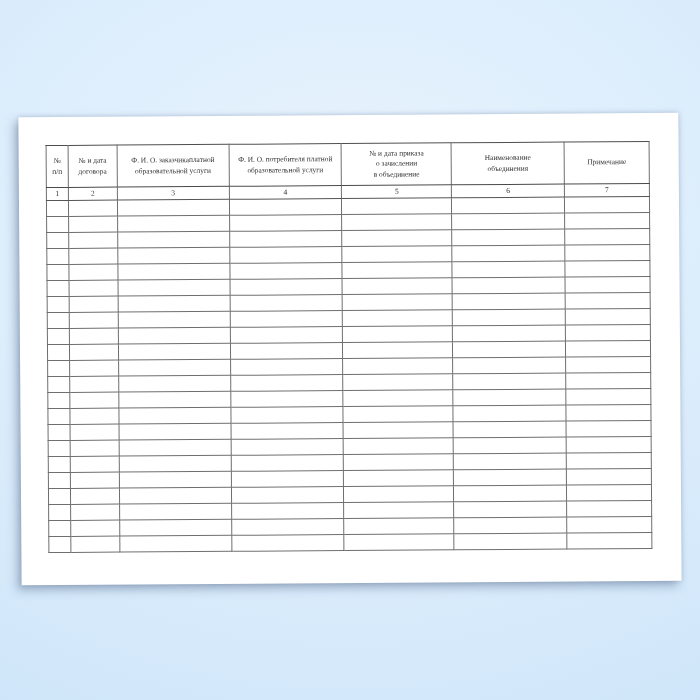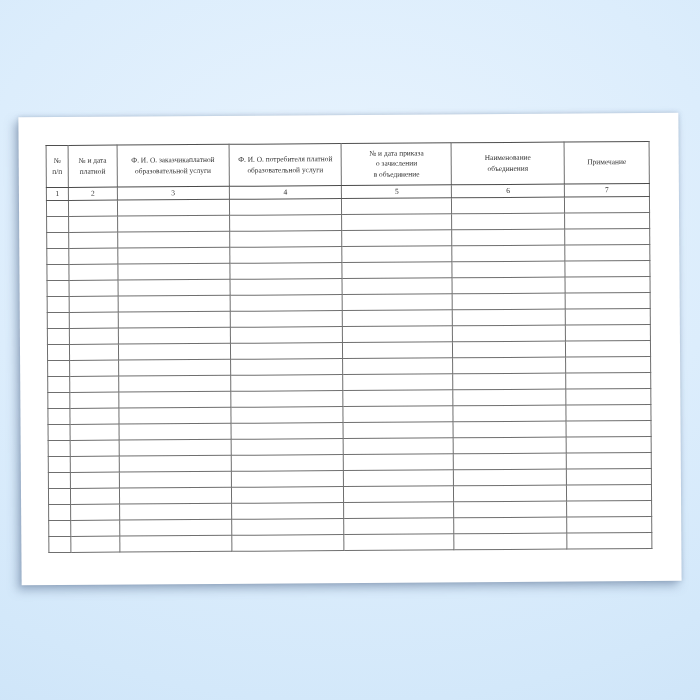"платной" span { text: платной -> договора }
